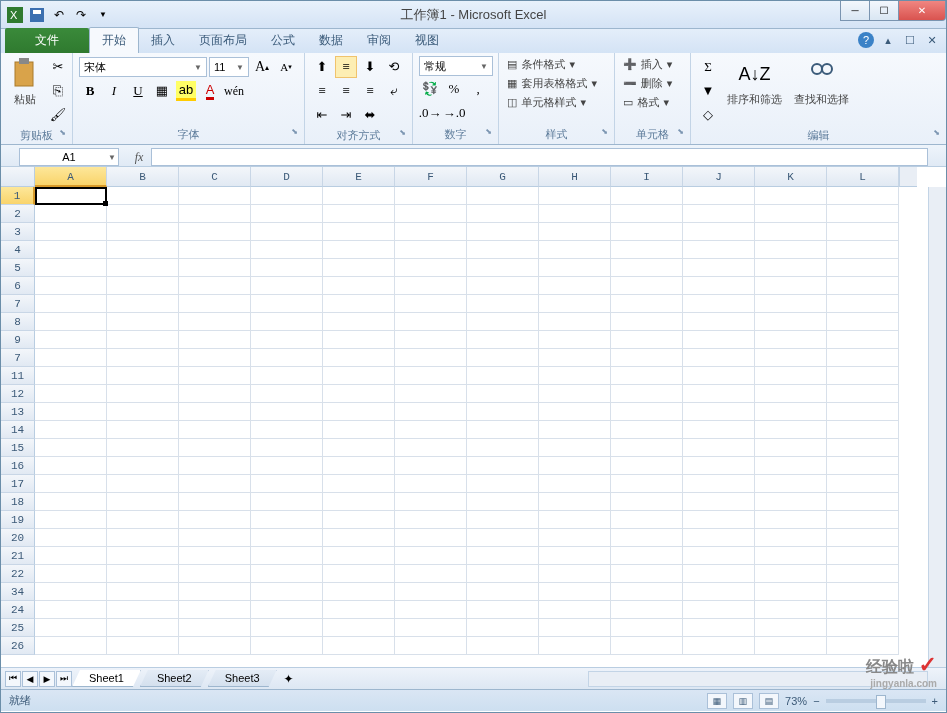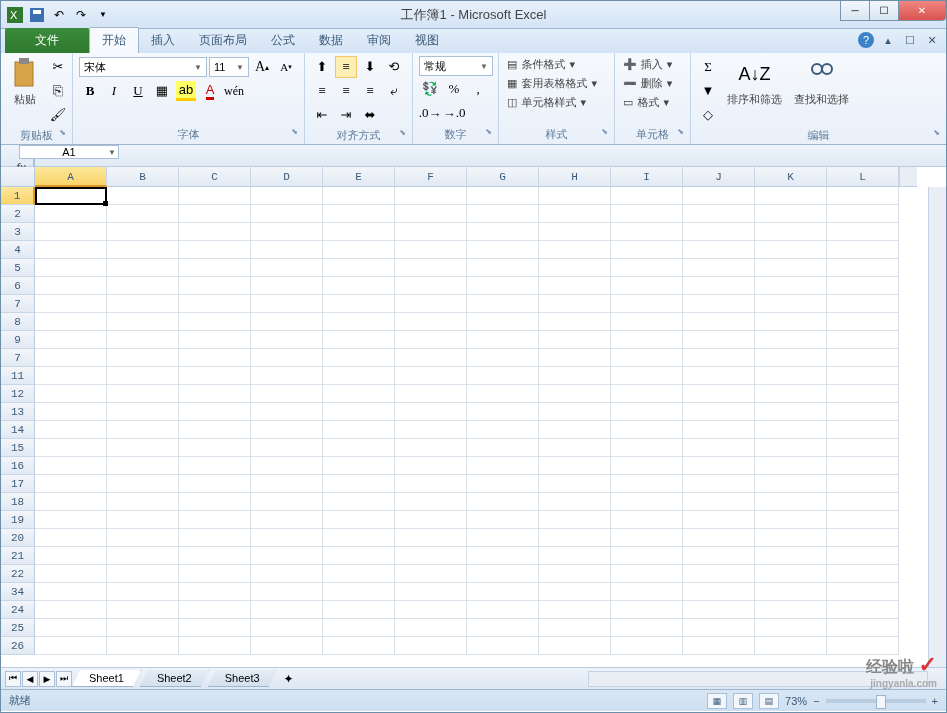"A1" .namebox-row { align-items: flex-start -> flex-end; flex-direction: column -> none }
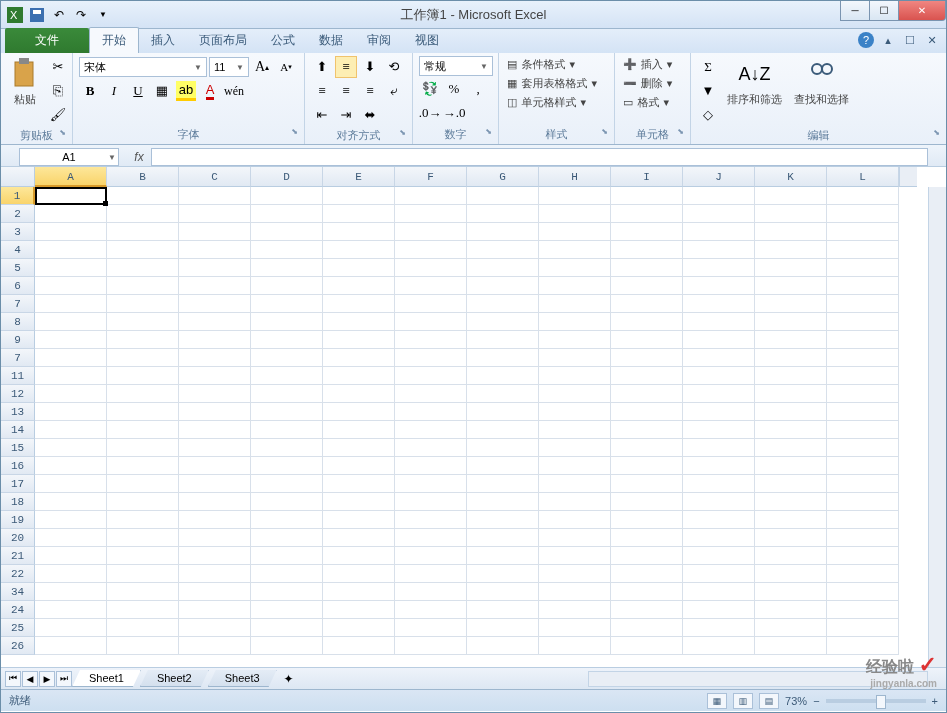"fx" .fx-btn { font-family: none -> Liberation Serif, serif }
